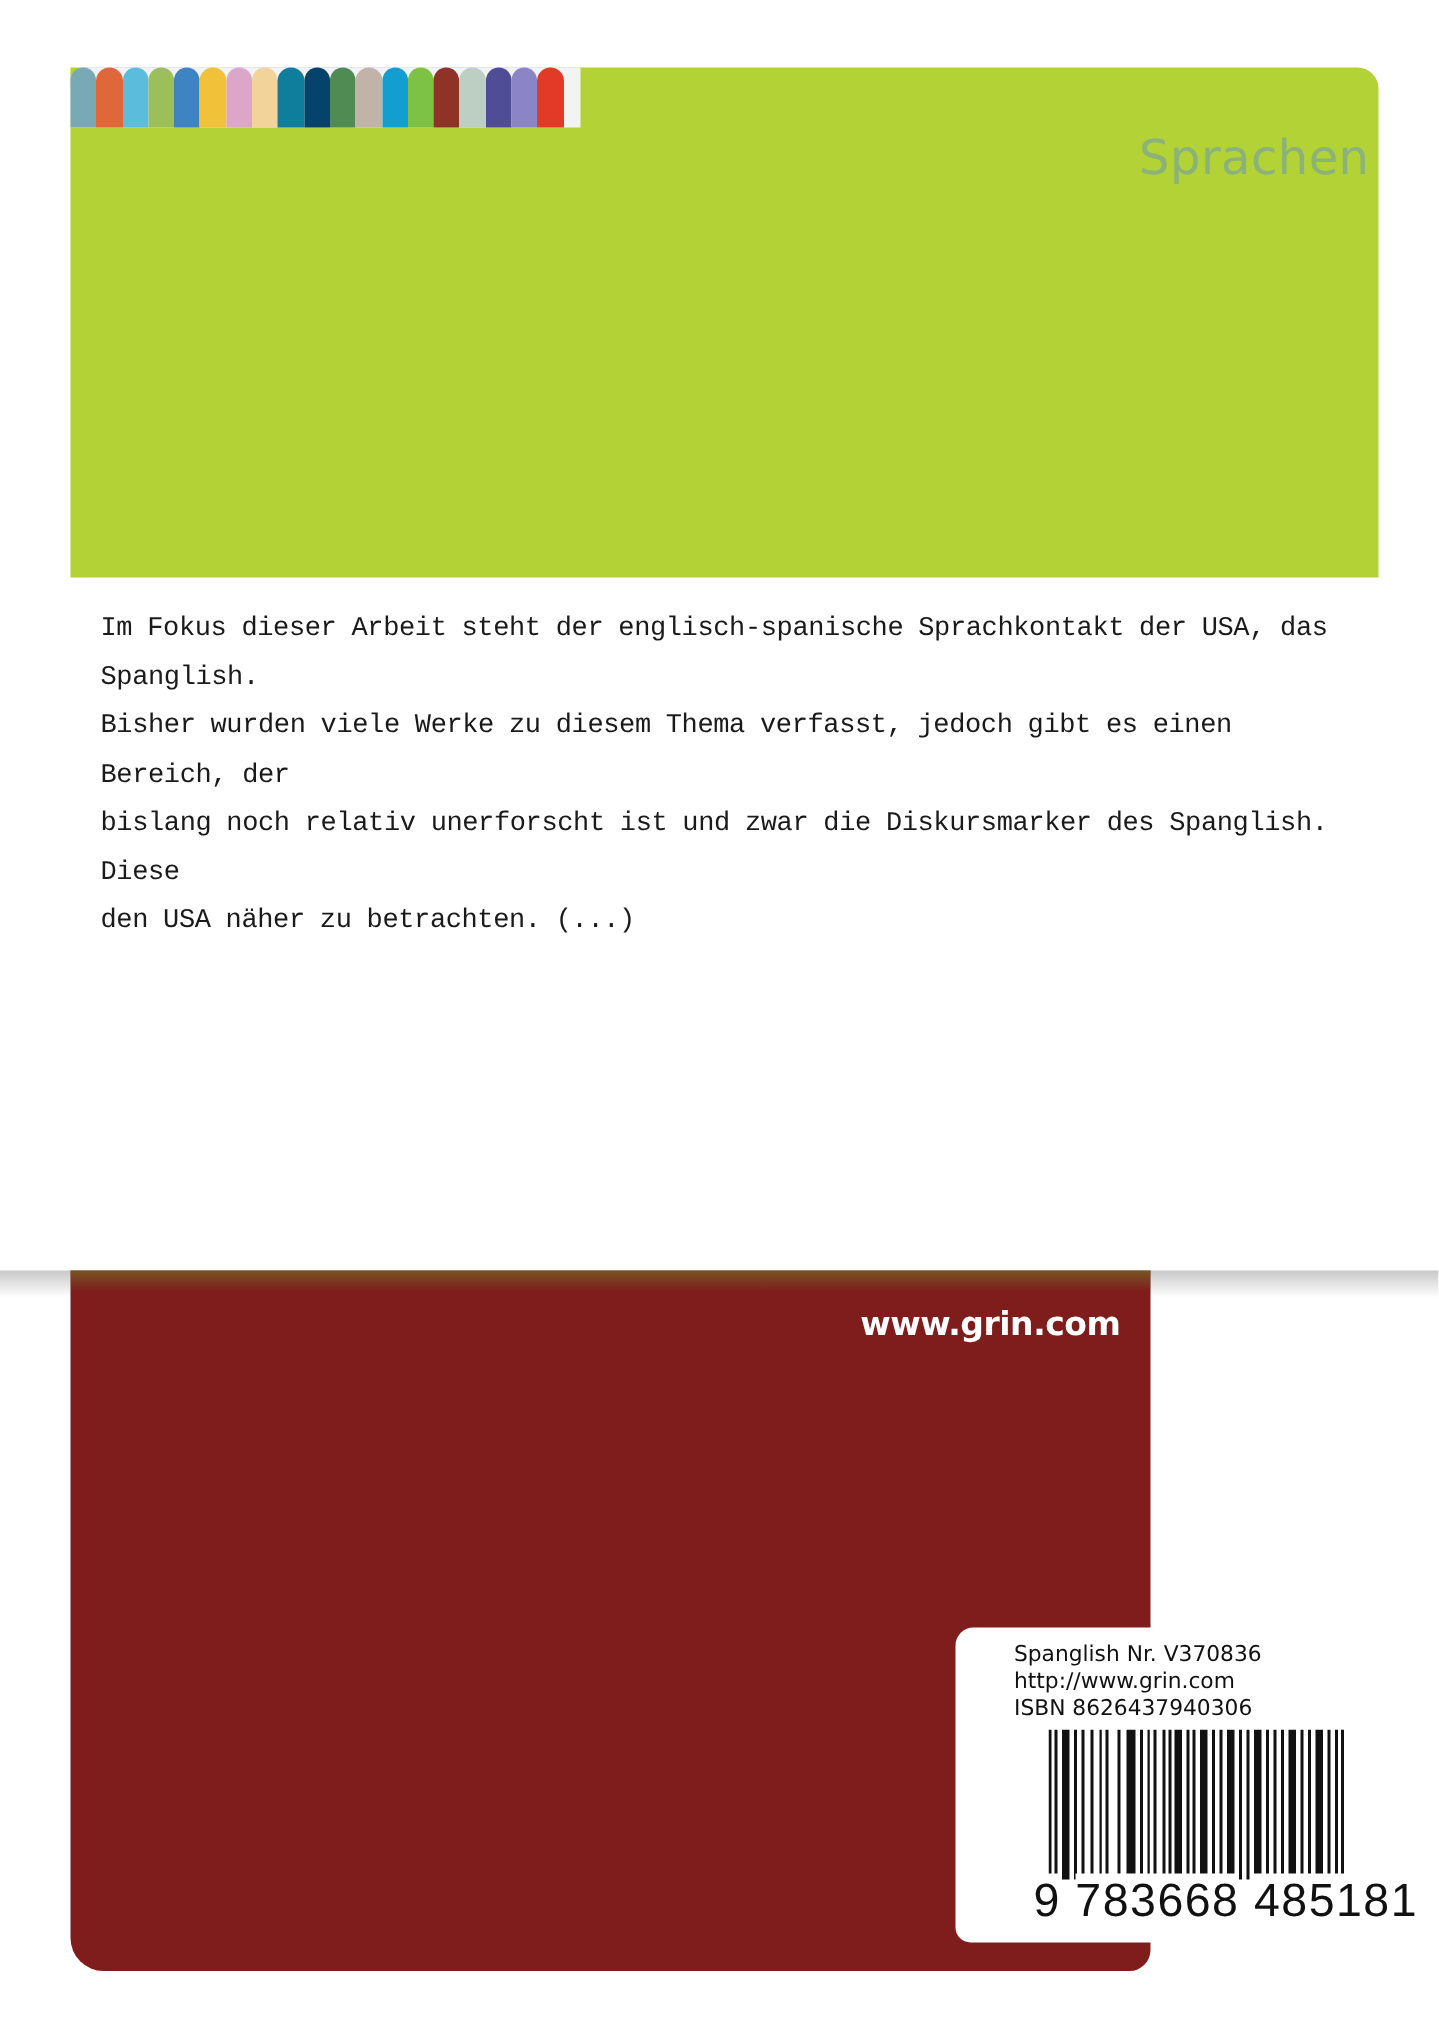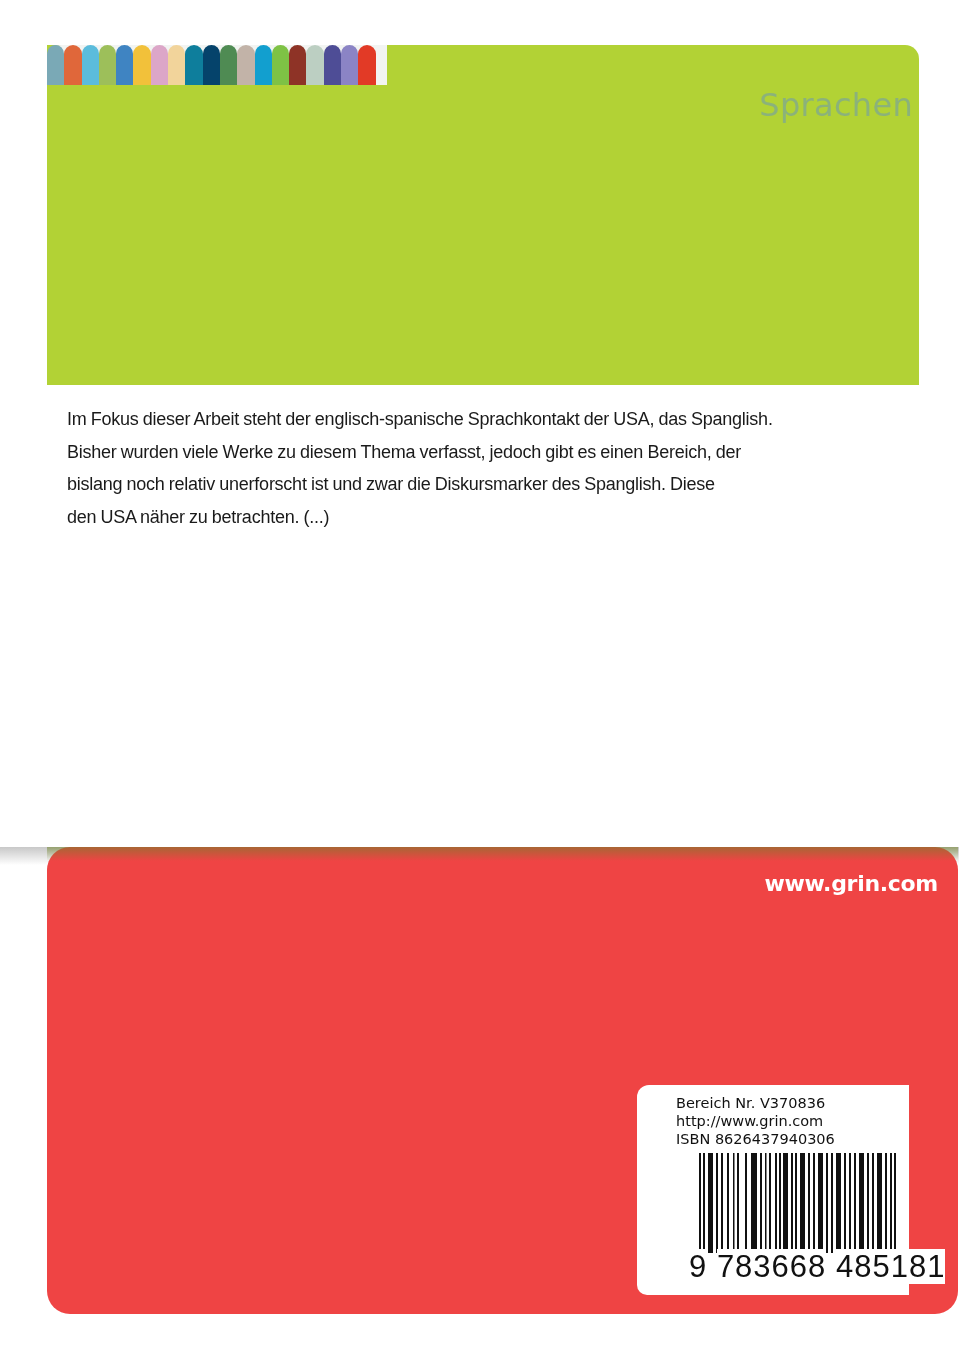"Im Fokus dieser Arbeit steht" .abstract { font-family: Liberation Sans, sans-serif -> Liberation Mono, monospace }
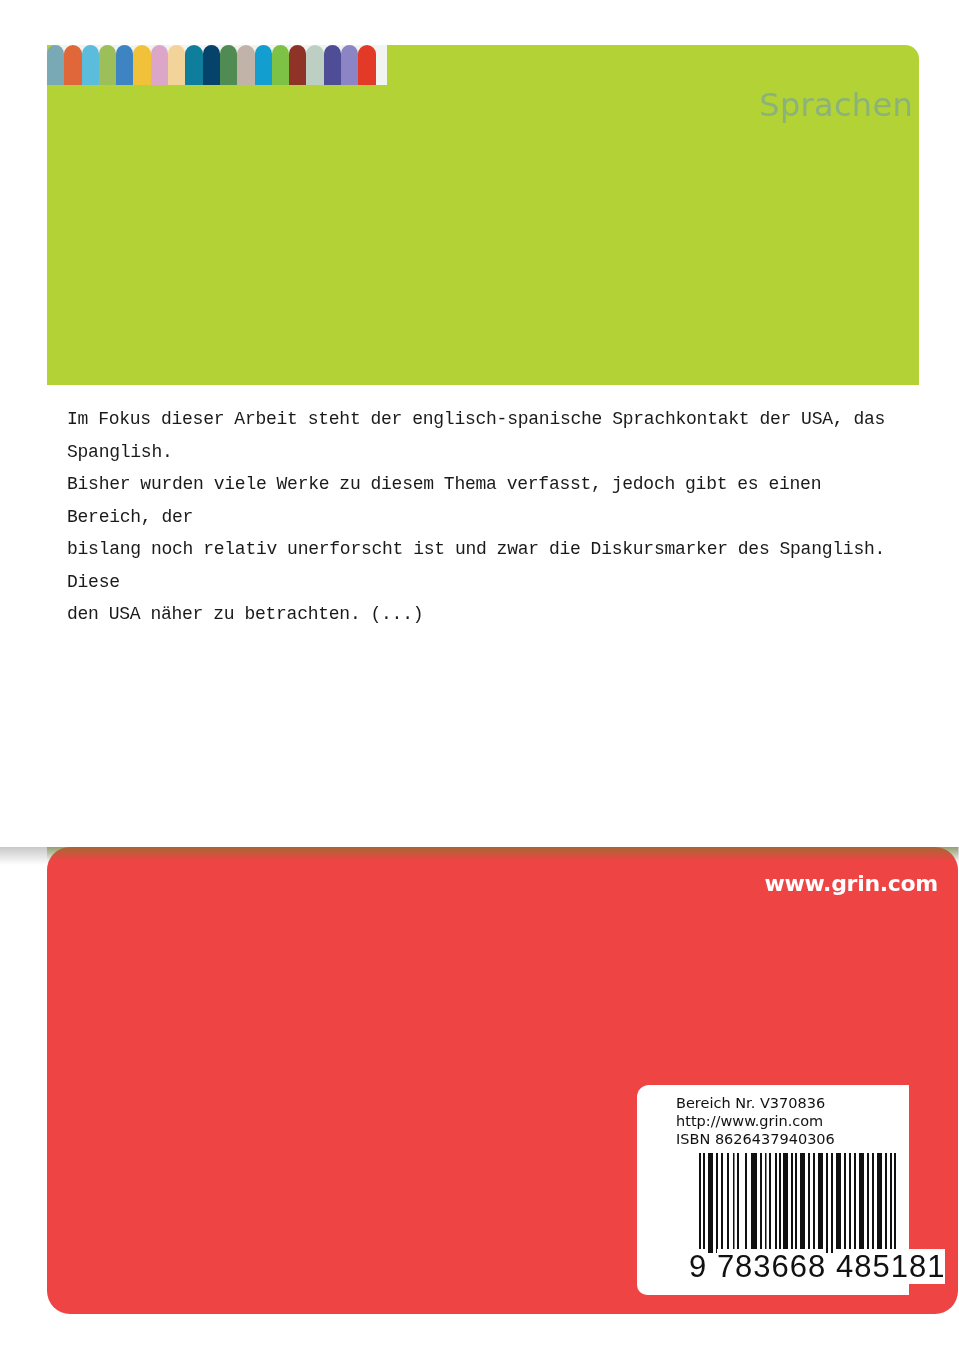"www.grin.com" .bottom-panel { background: #ef4444 -> #7f1d1d; border-radius: 23px -> none; width: 911px -> 720px }
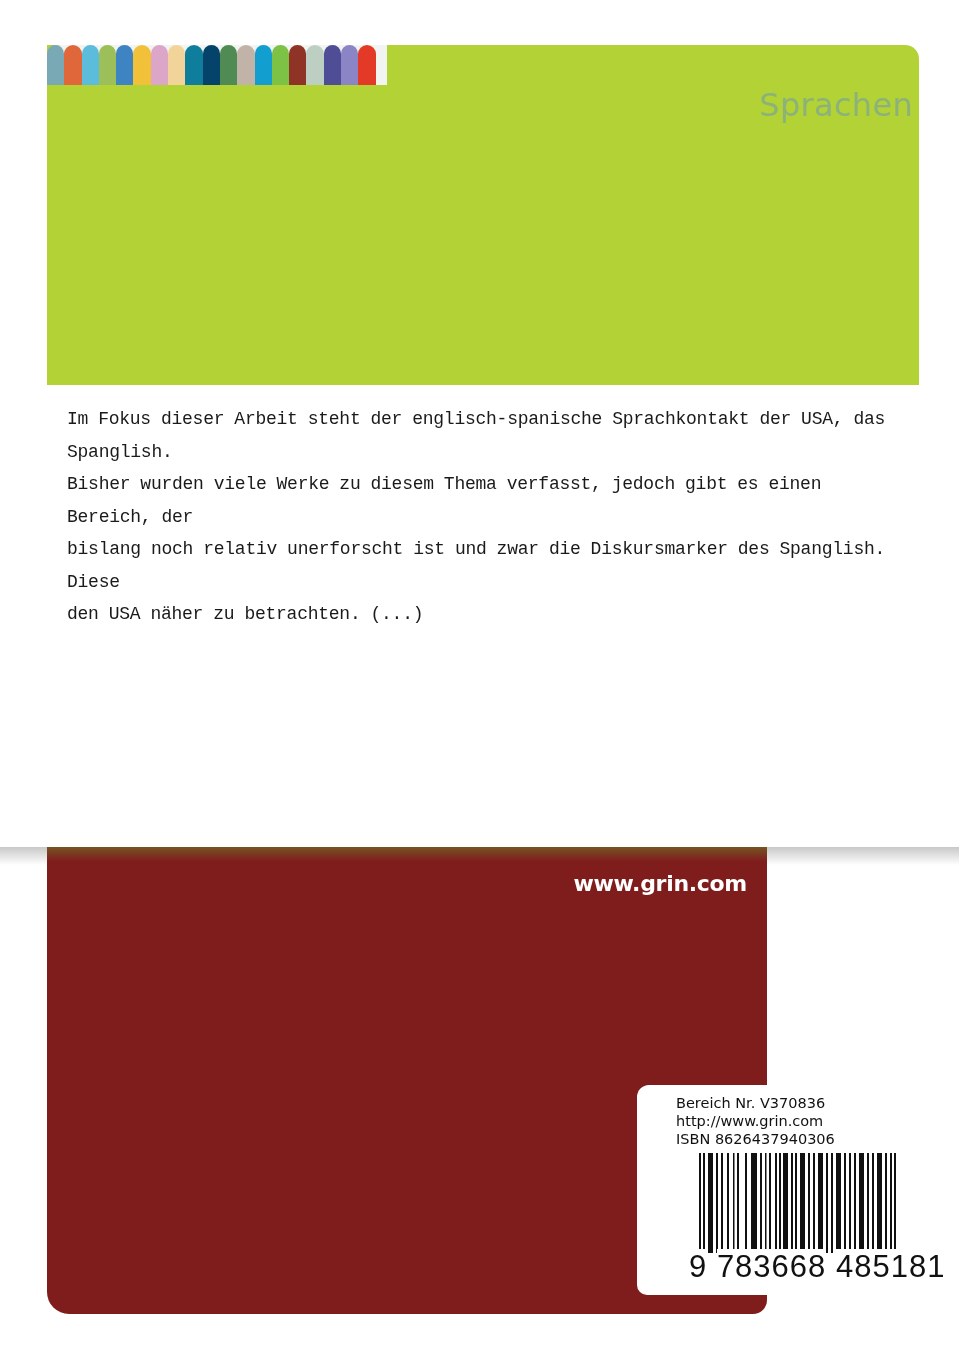"Bereich Nr. V370836" div { text: Bereich -> Spanglish }
